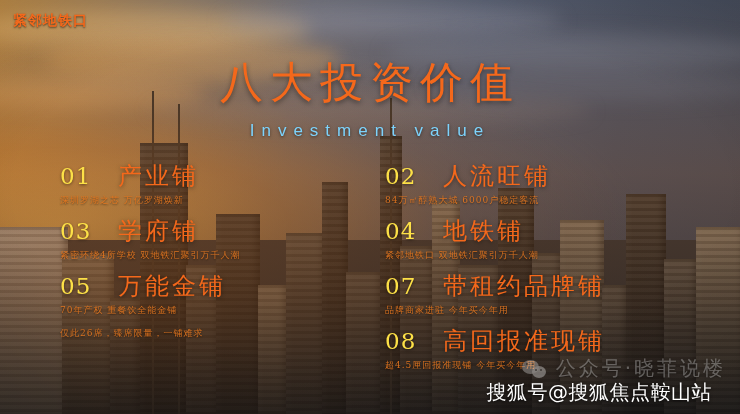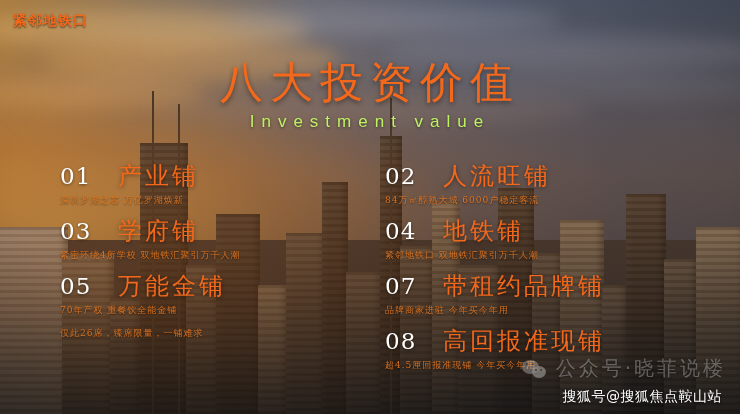"Investment value" .subtitle { color: #bef264 -> #7dd3fc; margin-top: none -> 9px }
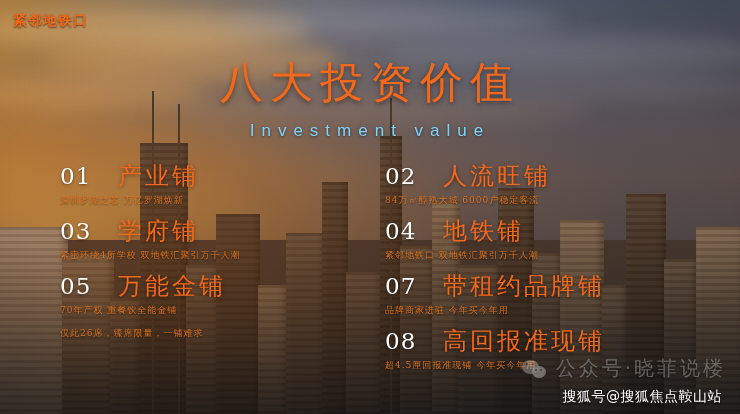"01" .num { color: #ffffff -> #fde047 }
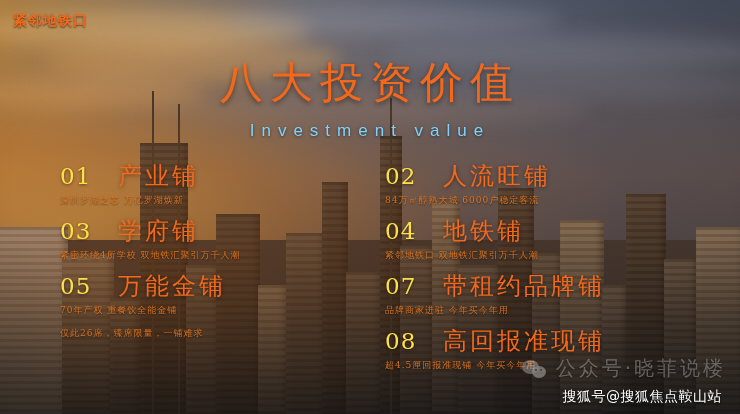"搜狐号@搜狐焦点鞍山站" .sohu { font-size: 14px -> 20px; right: 18px -> 28px }
